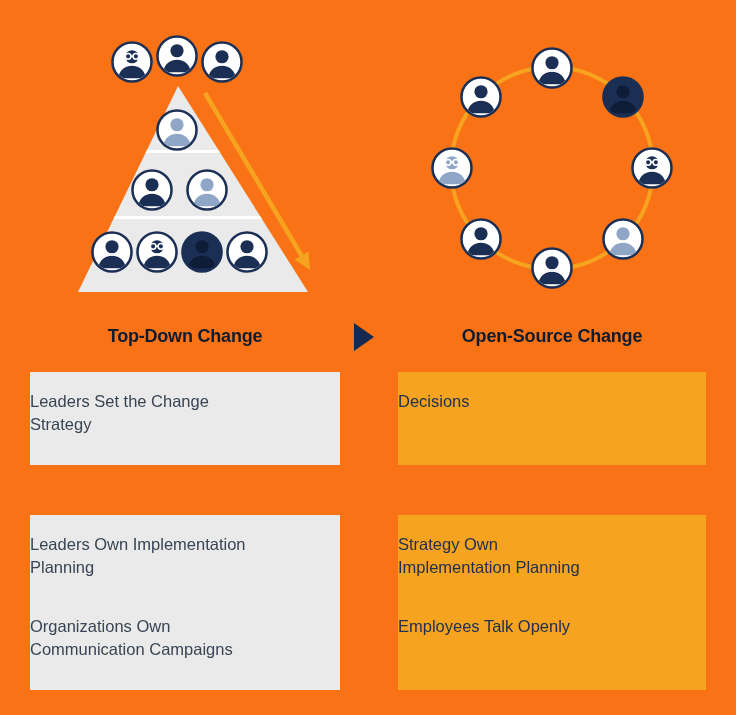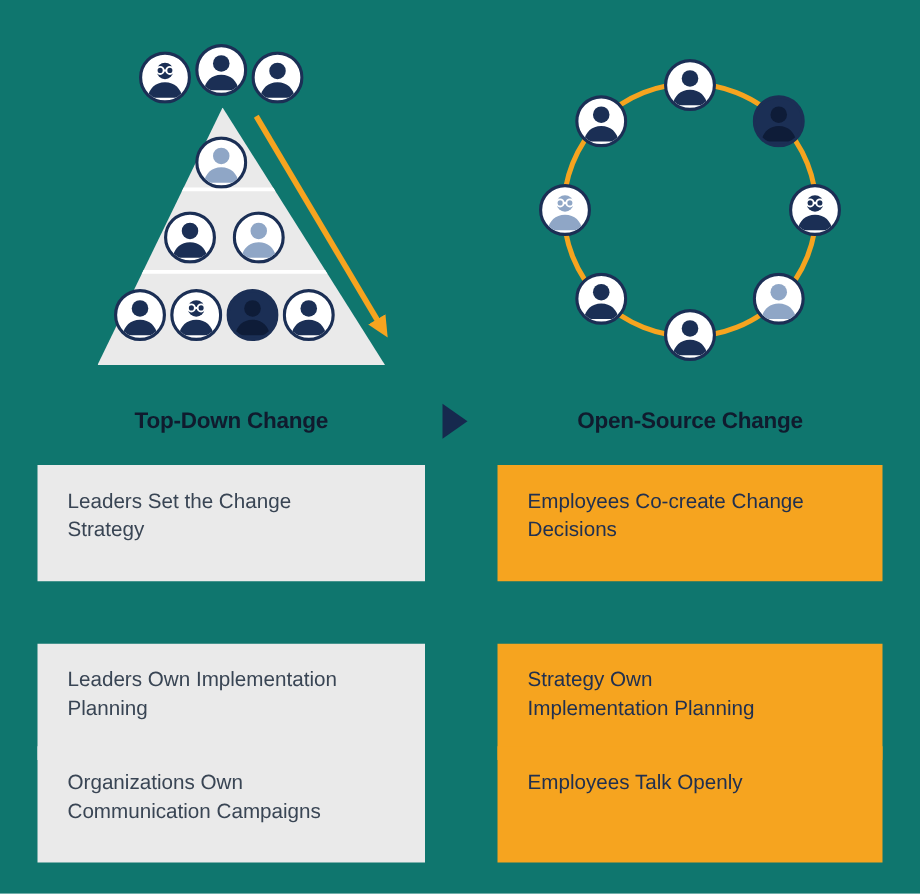"Top-Down Change" .canvas { background: #0f766e -> #f97316 }
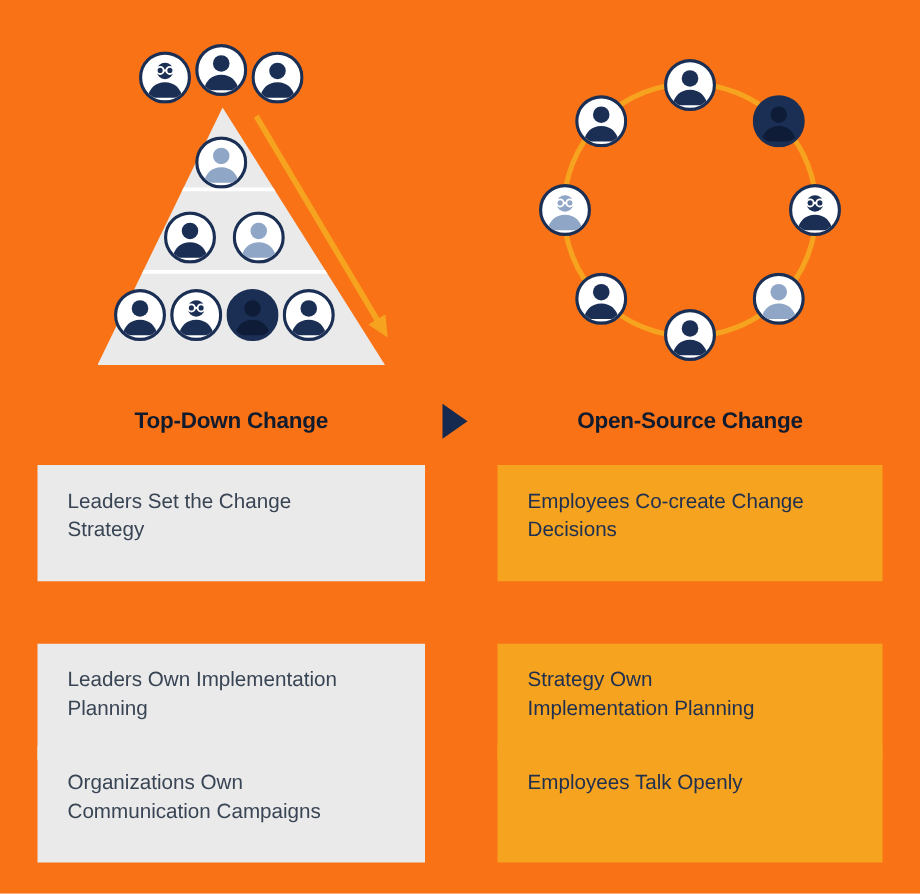"Leaders Set the Change" .box { padding: 18px 24px -> 18px 0 }
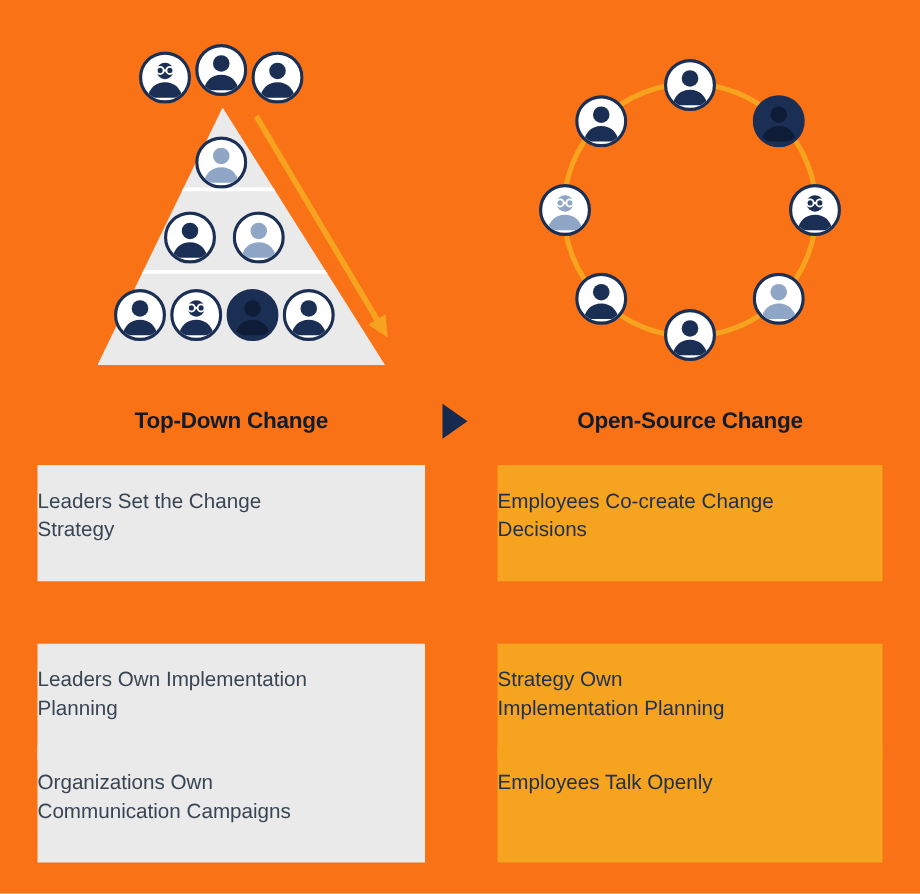"Employees Co-create Change" span.line { html: <span>Employees Co-create Change</span> -> none }
